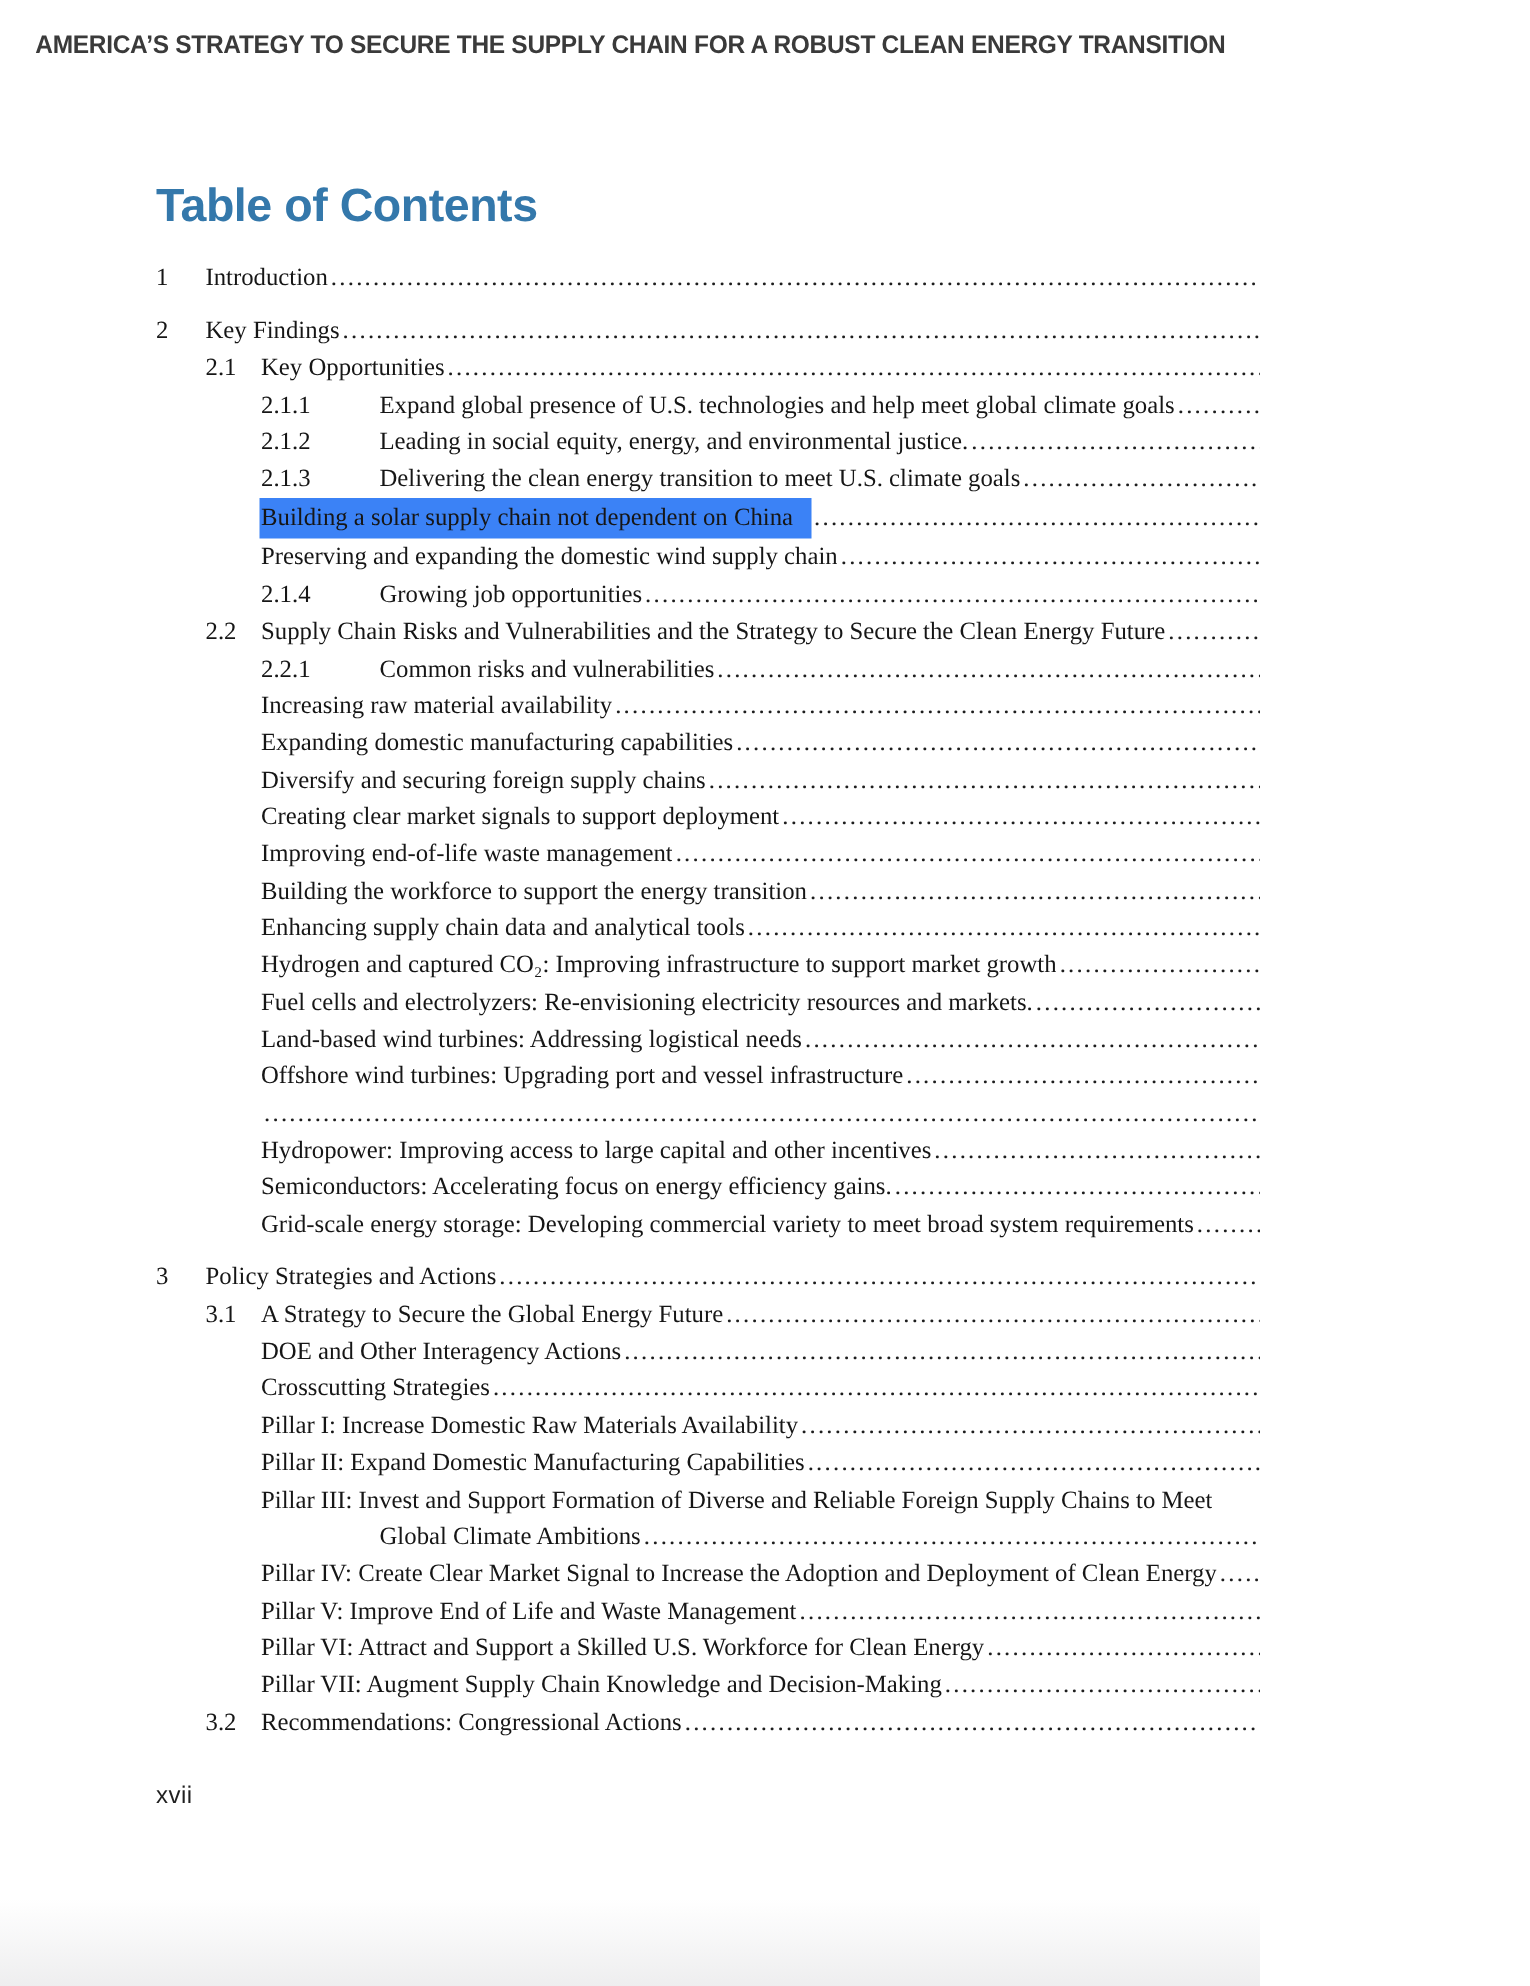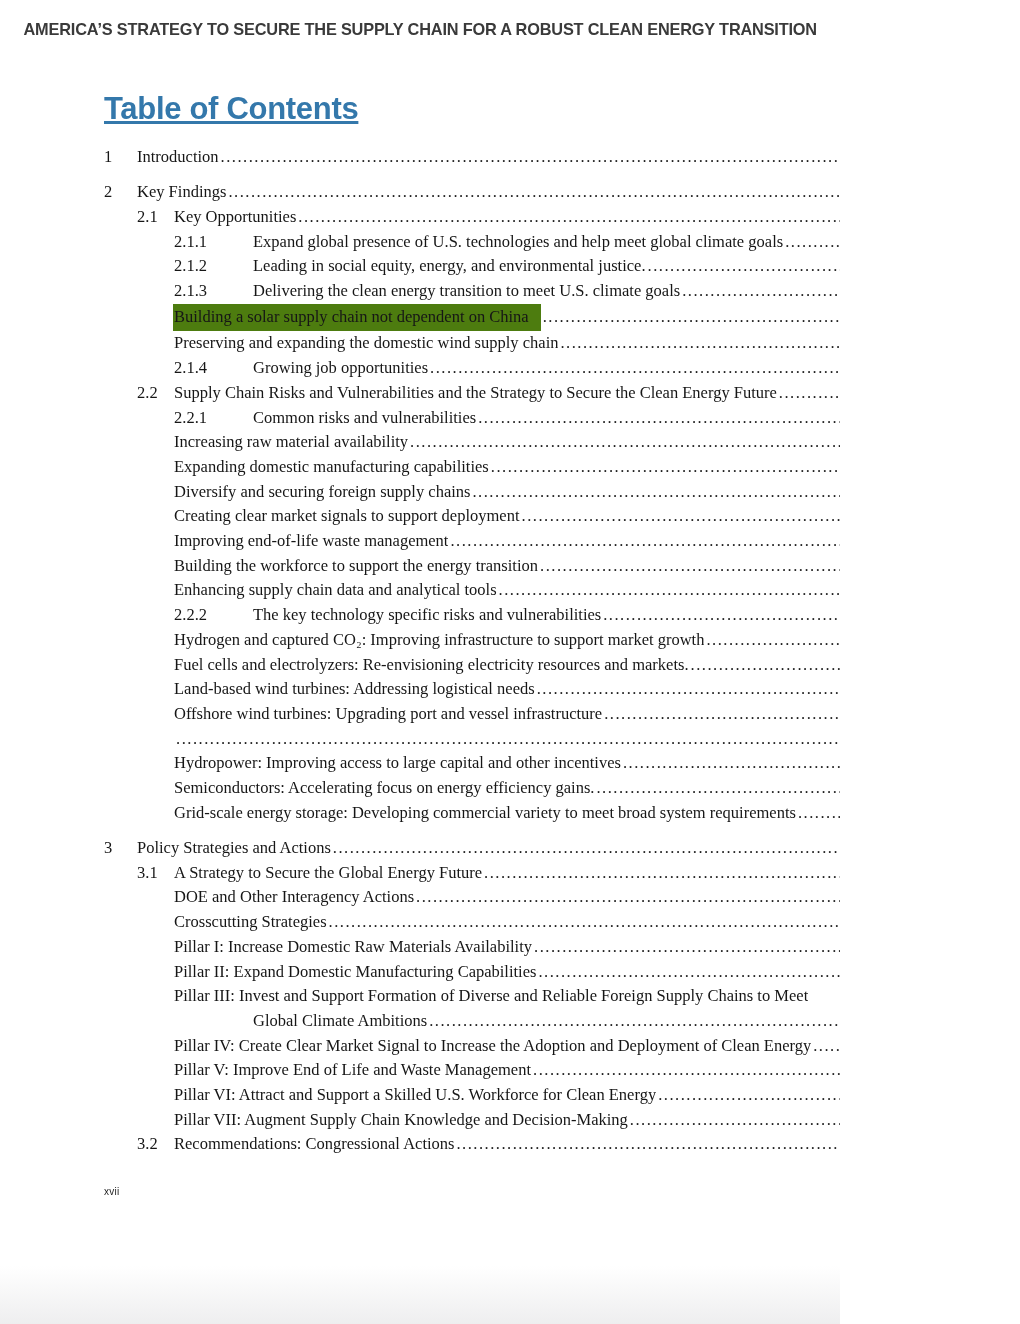"Table of Contents" .doc-title { margin-top: 52px -> 80px; text-decoration: underline -> none }
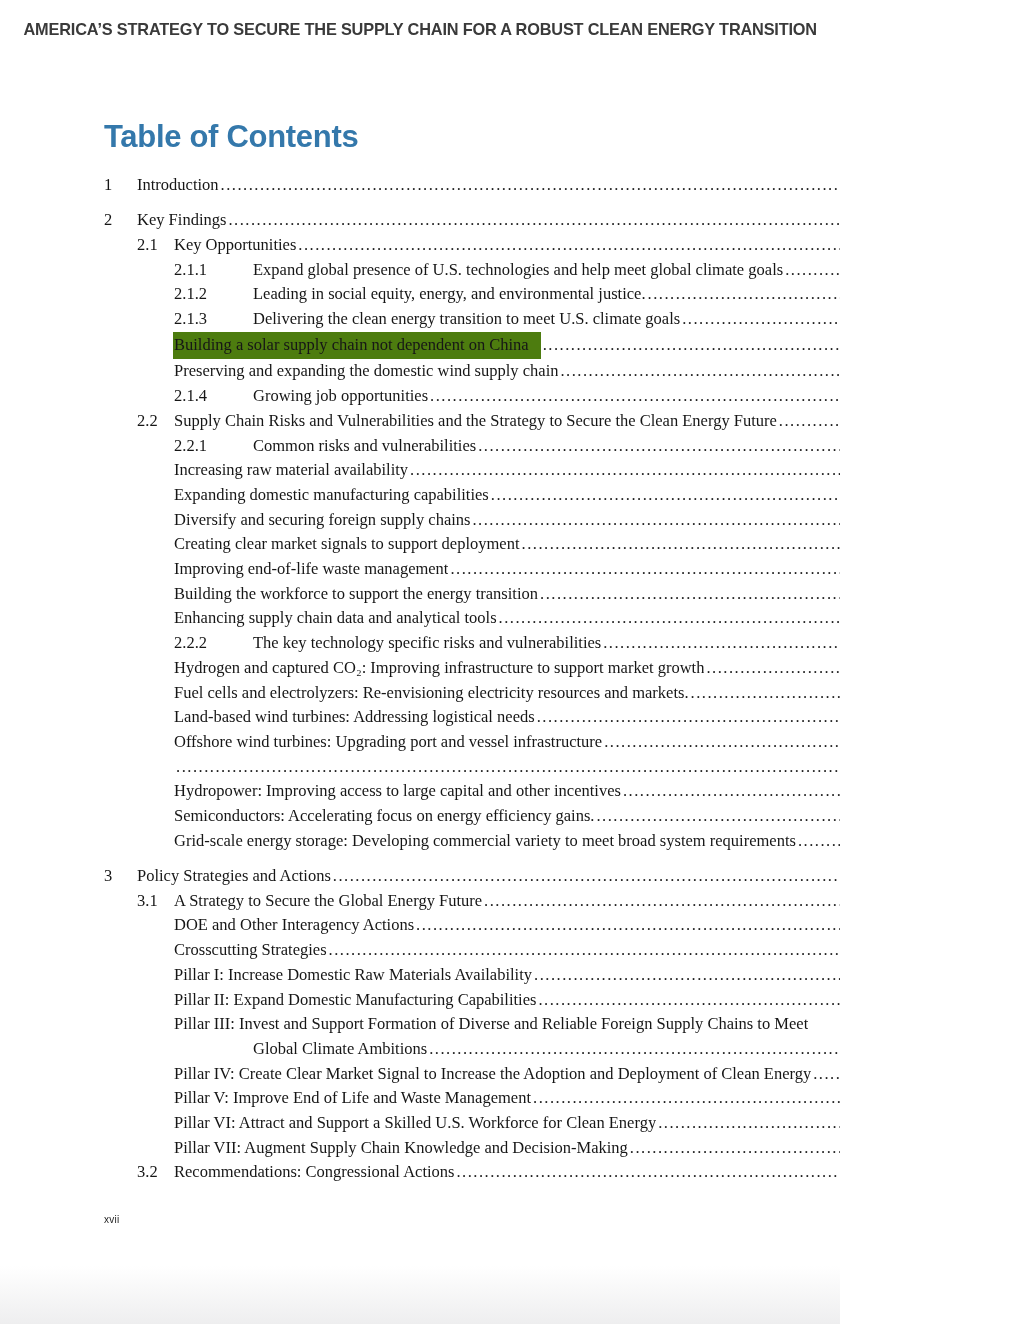"Building a solar supply chain" span.lbl { background: #4d7c0f -> #3b82f6 }
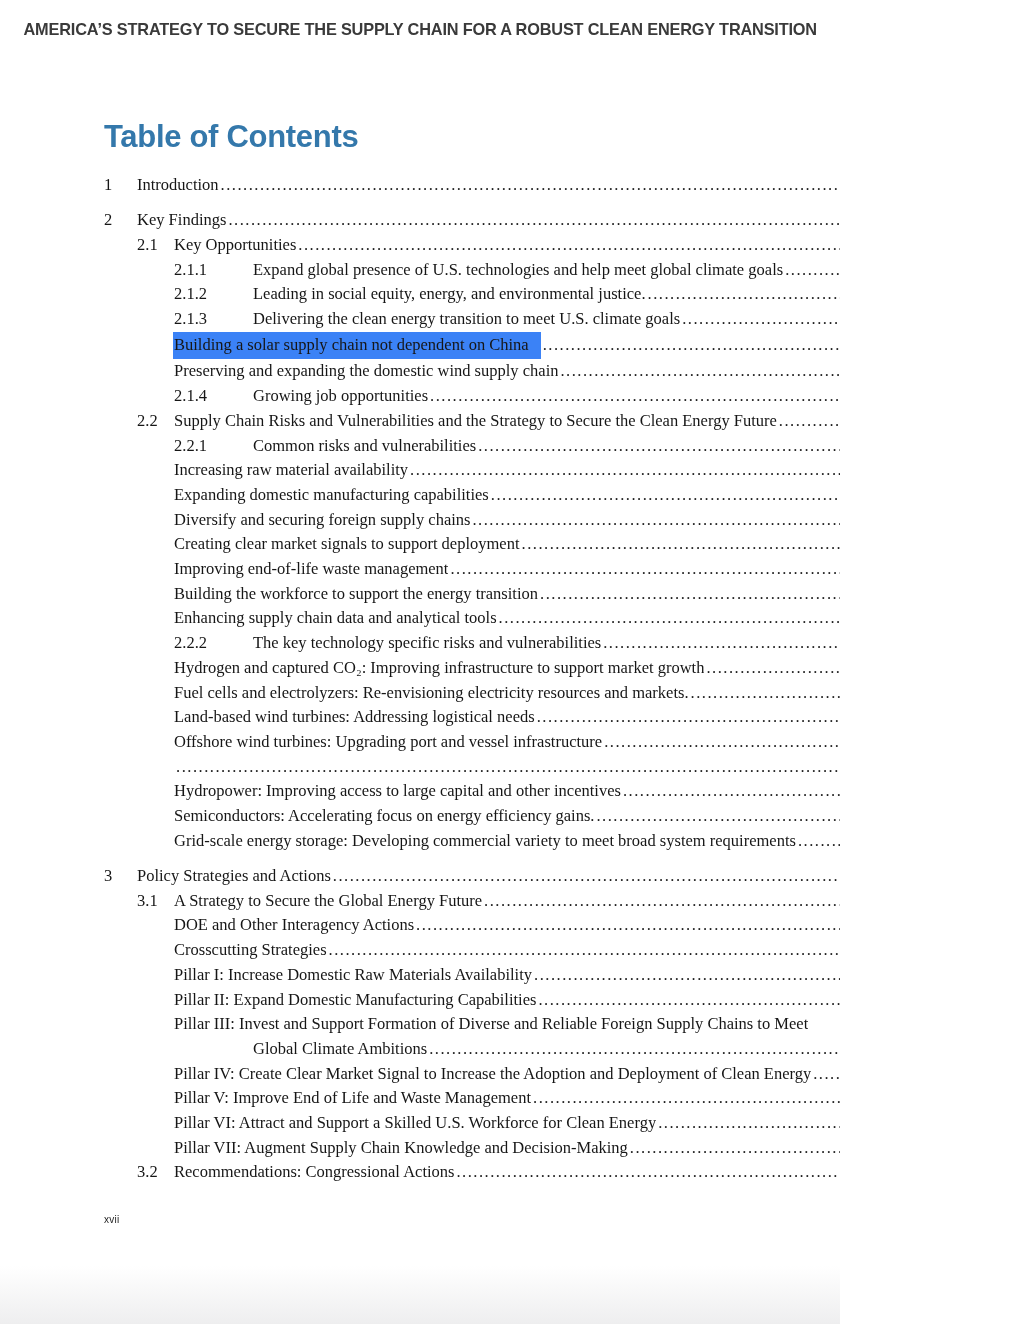"2.2.2" div.row { html: <div> <span>2.2.2</span> <span>The key technology specific risks and vulnerabilities</span> <span></span> <span>16</span> </div> -> none }
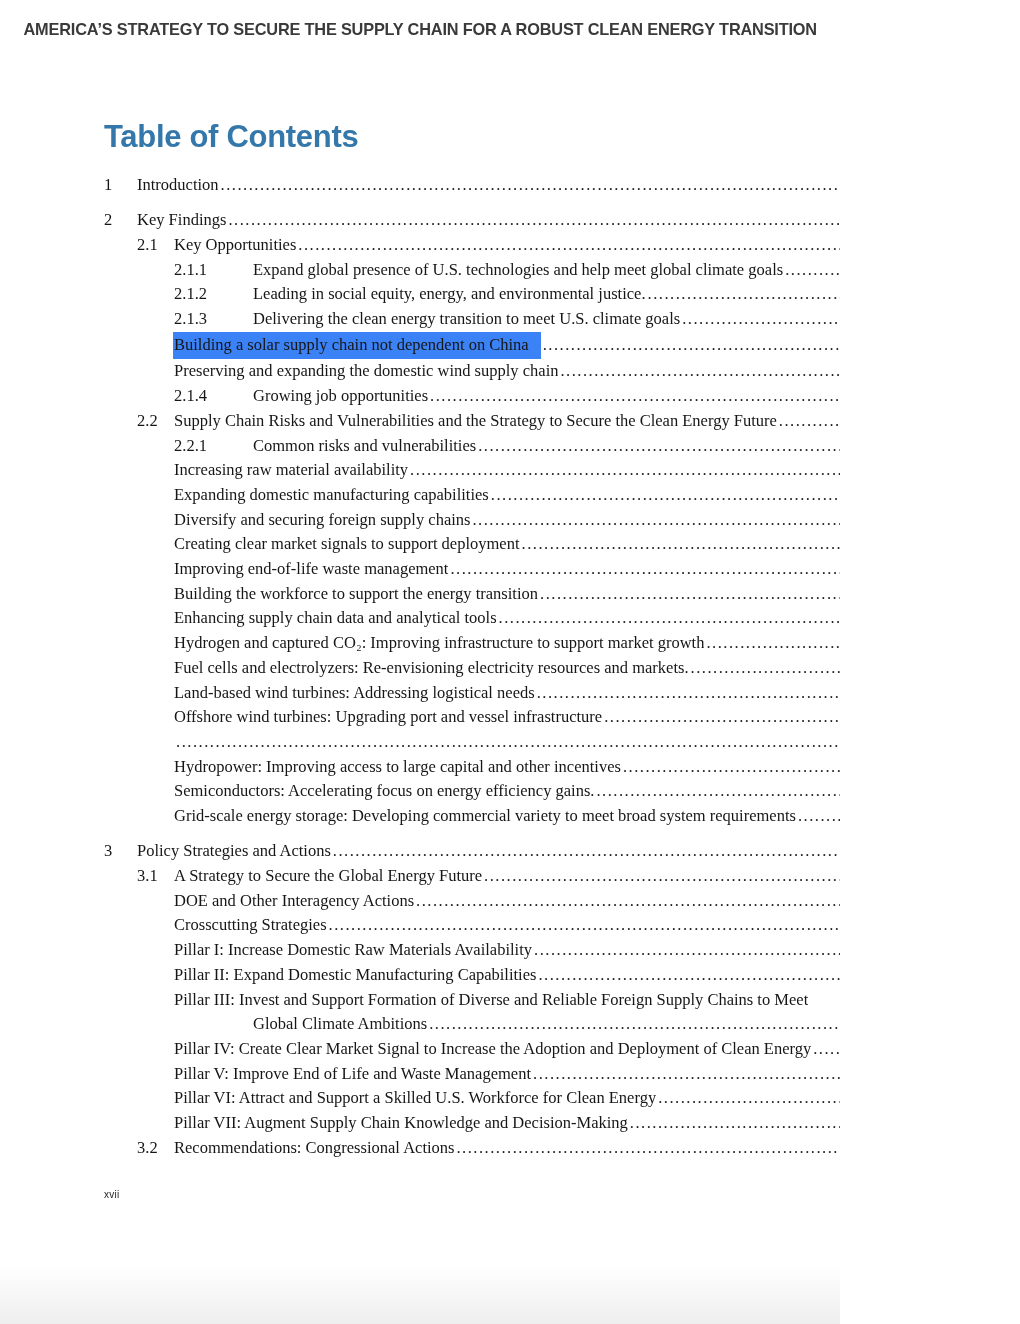"xvii" .footer { font-size: 10px -> 16px }
